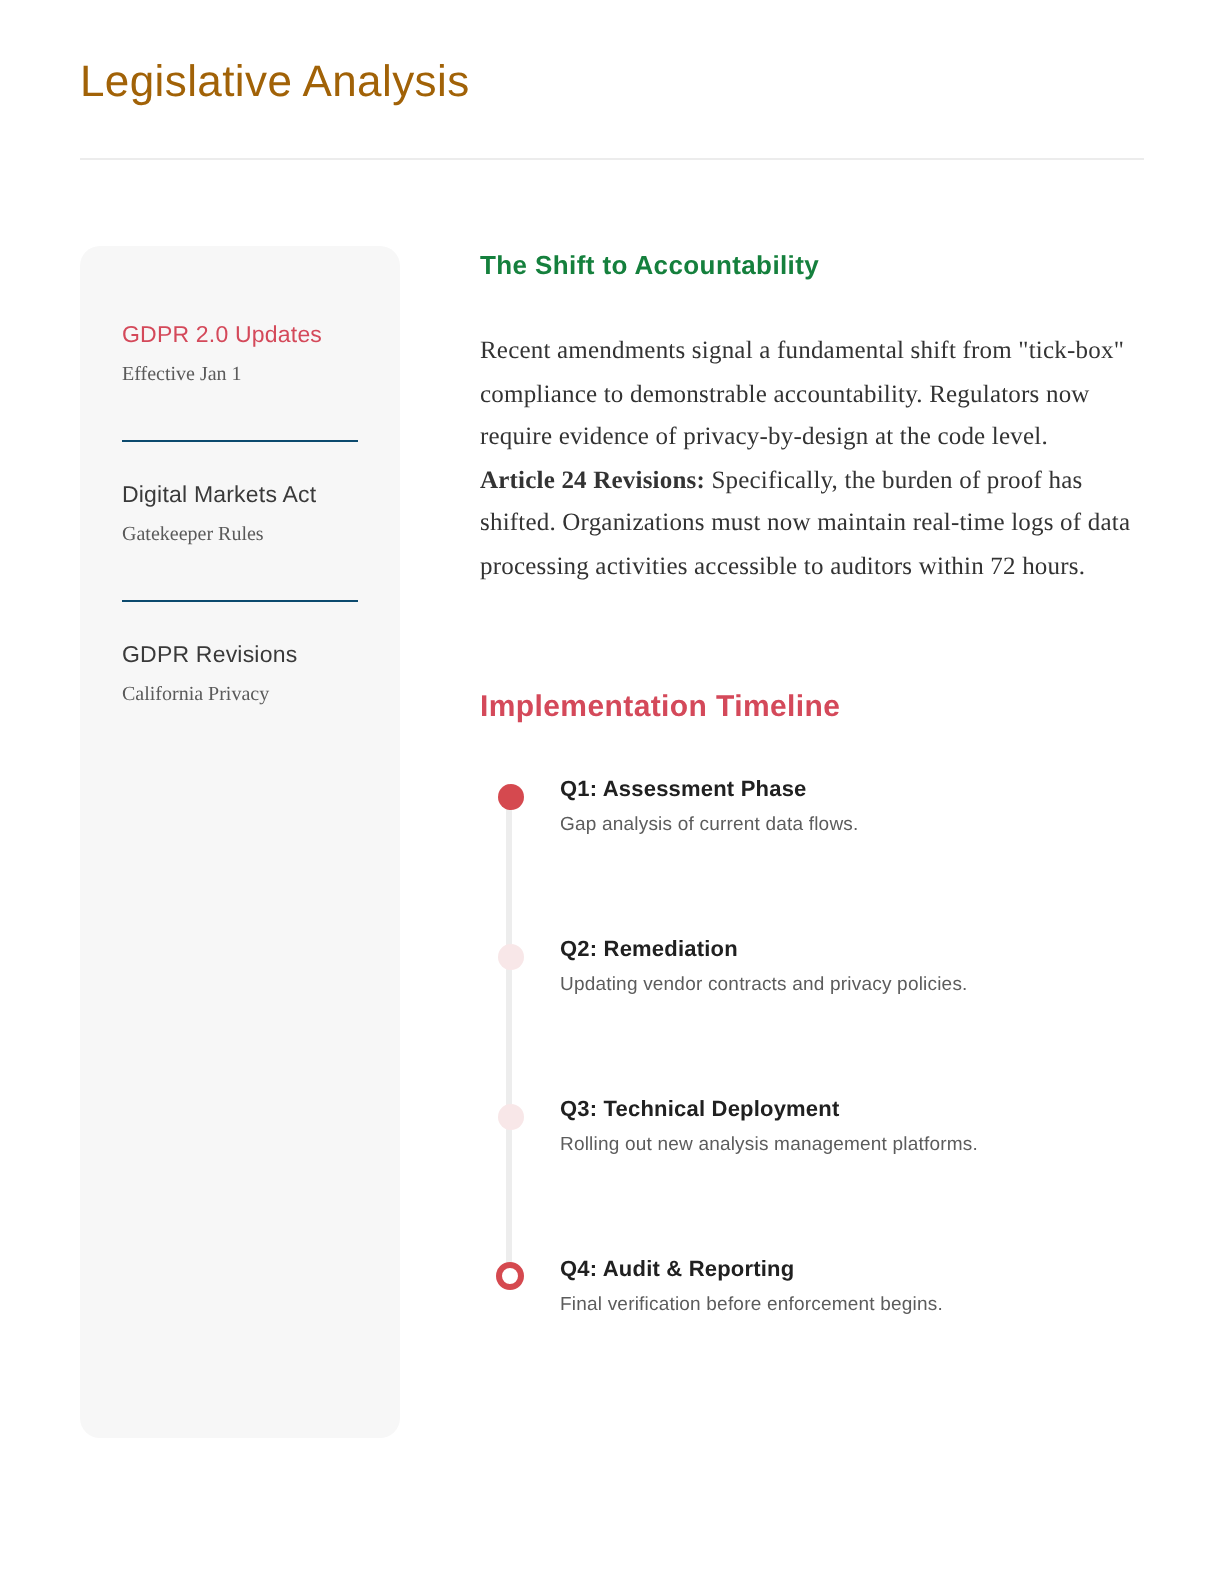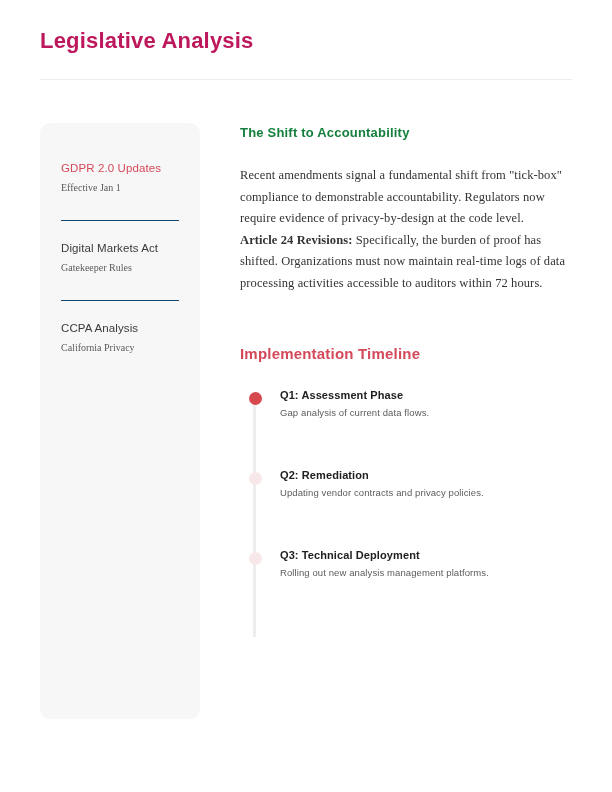"Legislative Analysis" .page-title { color: #be185d -> #a16207; font-weight: 700 -> 400 }
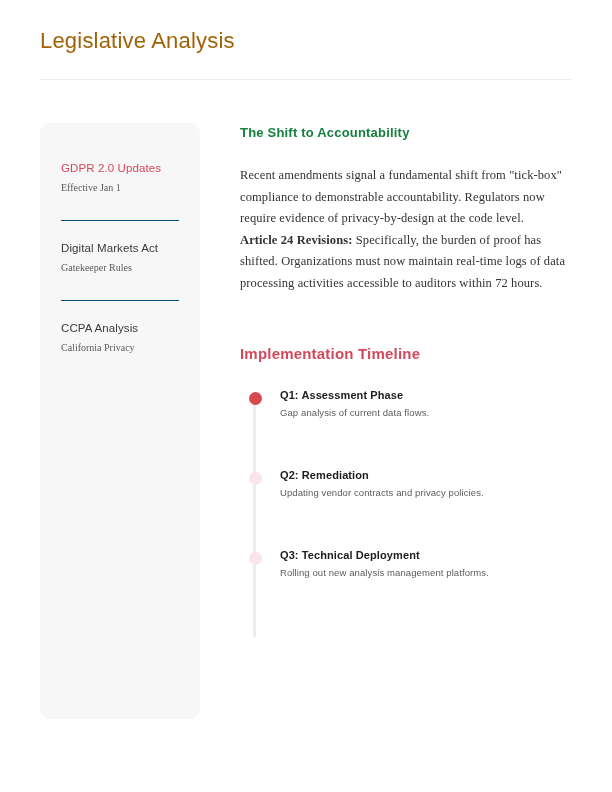"CCPA Analysis" div.statute-title { text: CCPA Analysis -> GDPR Revisions }
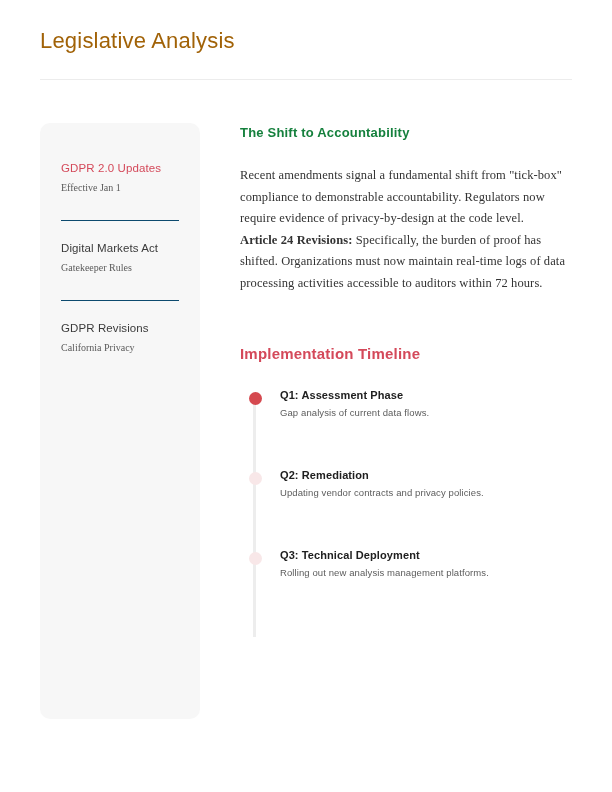"Q4: Audit & Reporting" div.tl-item { html: none -> <div> <span></span> <div>Q4: Audit &amp; Reporting</div> <div>Final verification before enforcement begins.</div> </div> }
